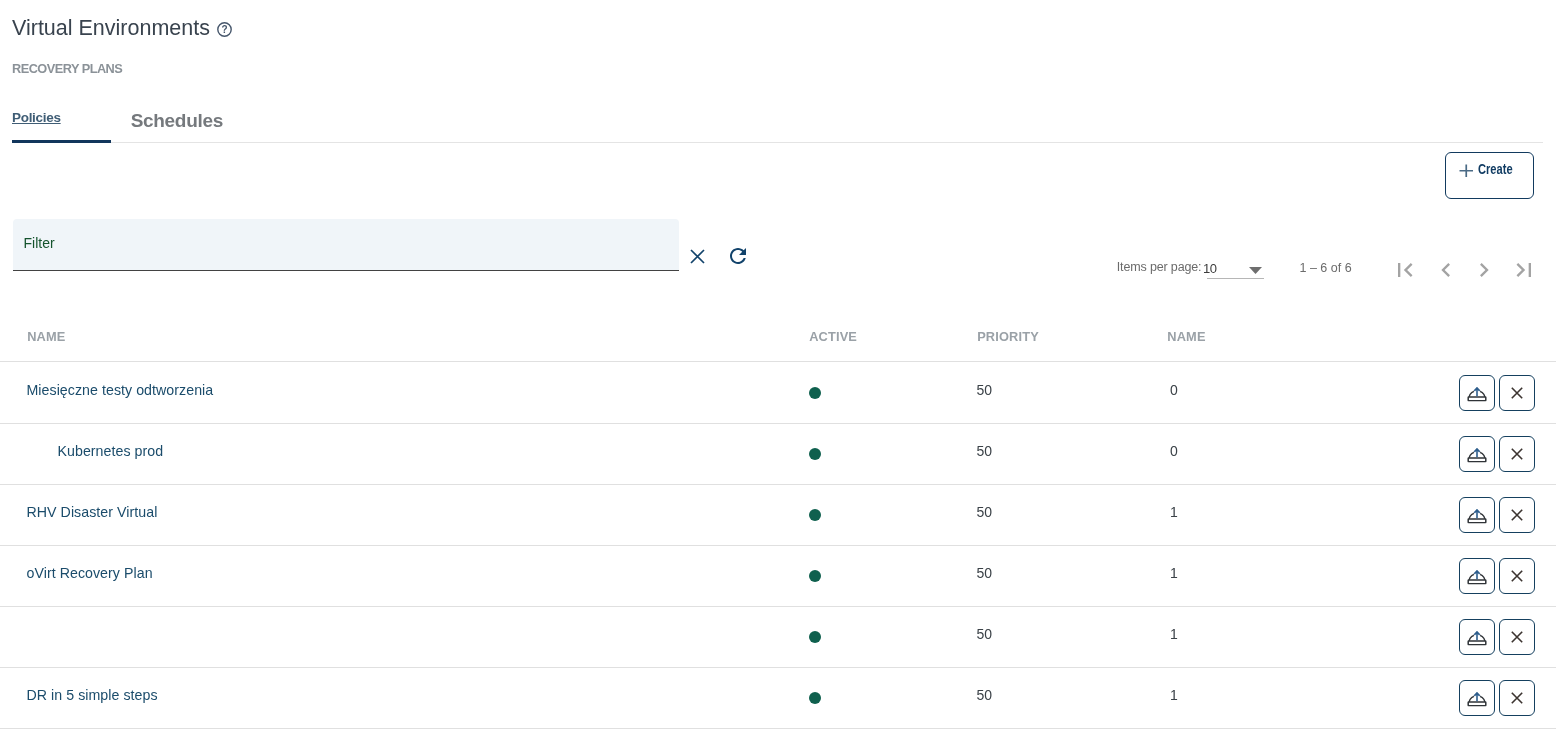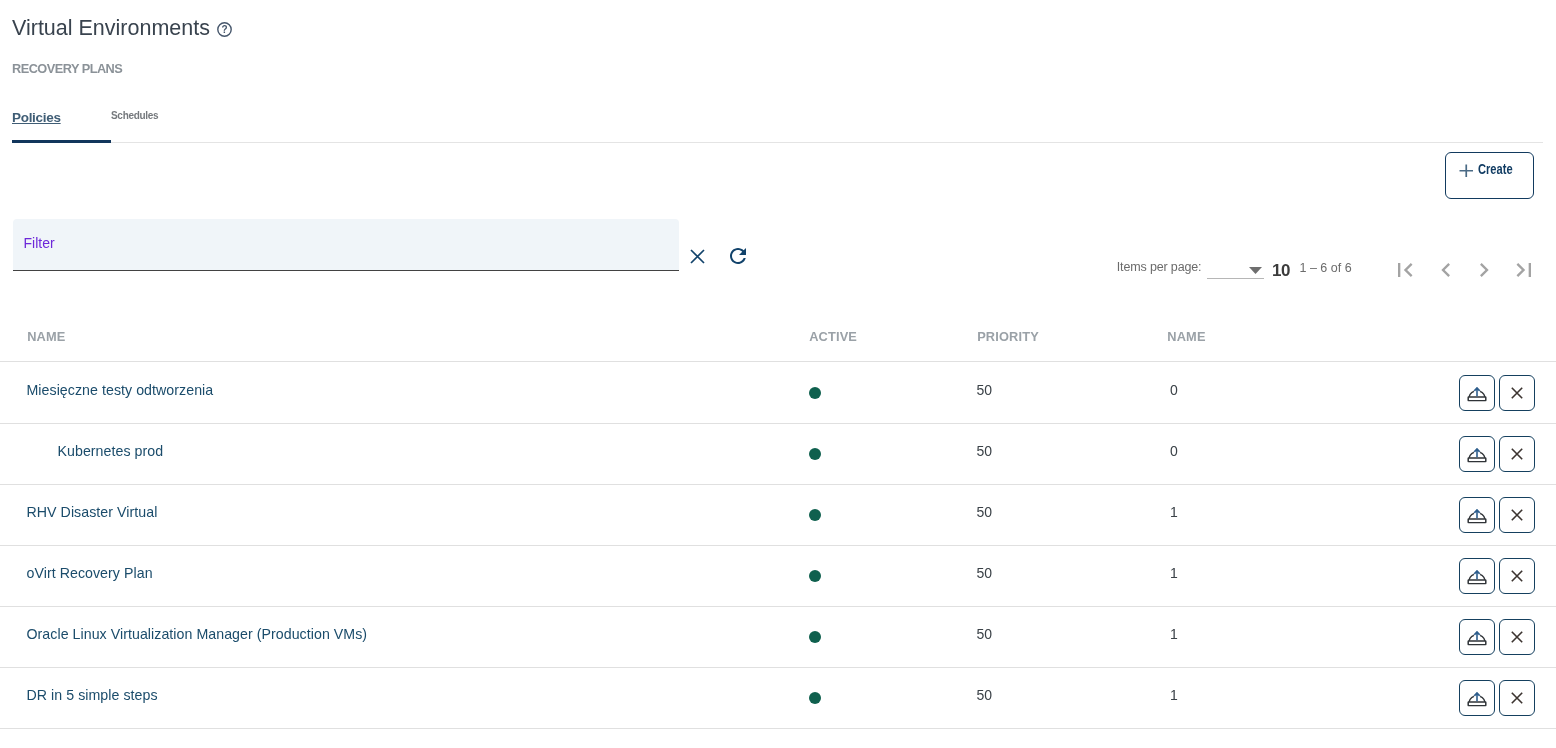"Schedules" div.abs { font-size: 10px -> 19px; text-align: left -> right }
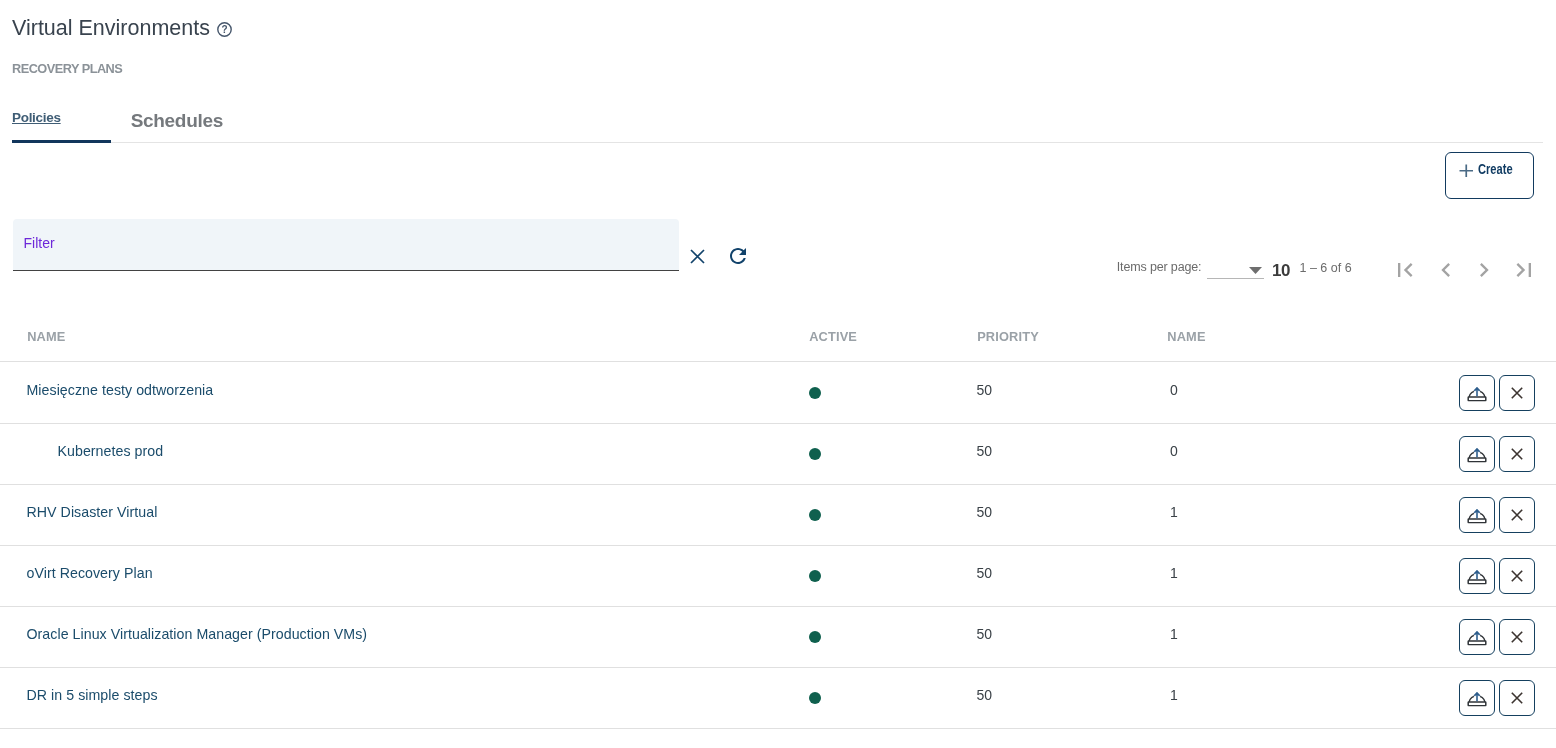"Filter" div.abs { color: #6d28d9 -> #14532d }
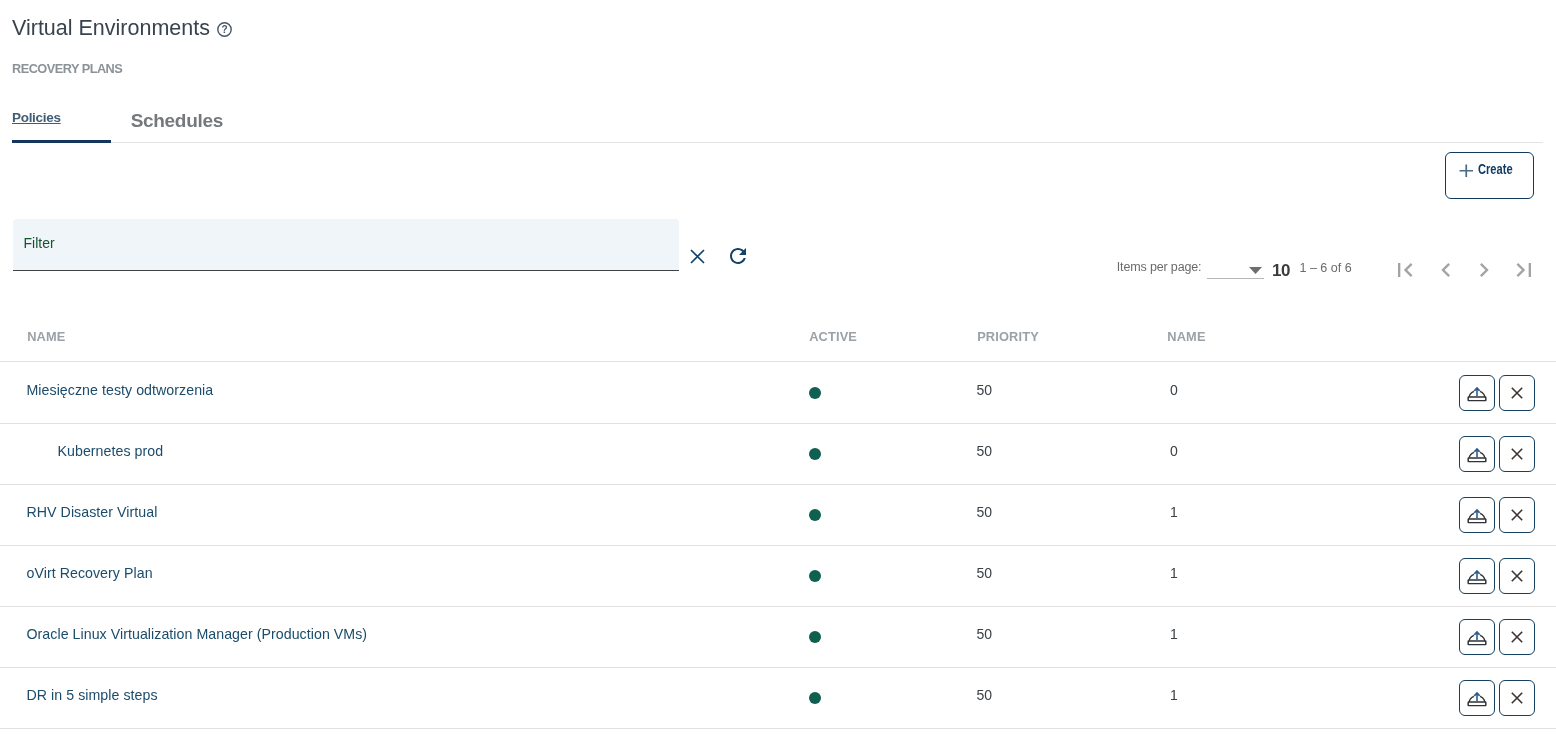"10" div.abs { font-size: 17px -> 13px; font-weight: bold -> none; left: 1272px -> 1203px }
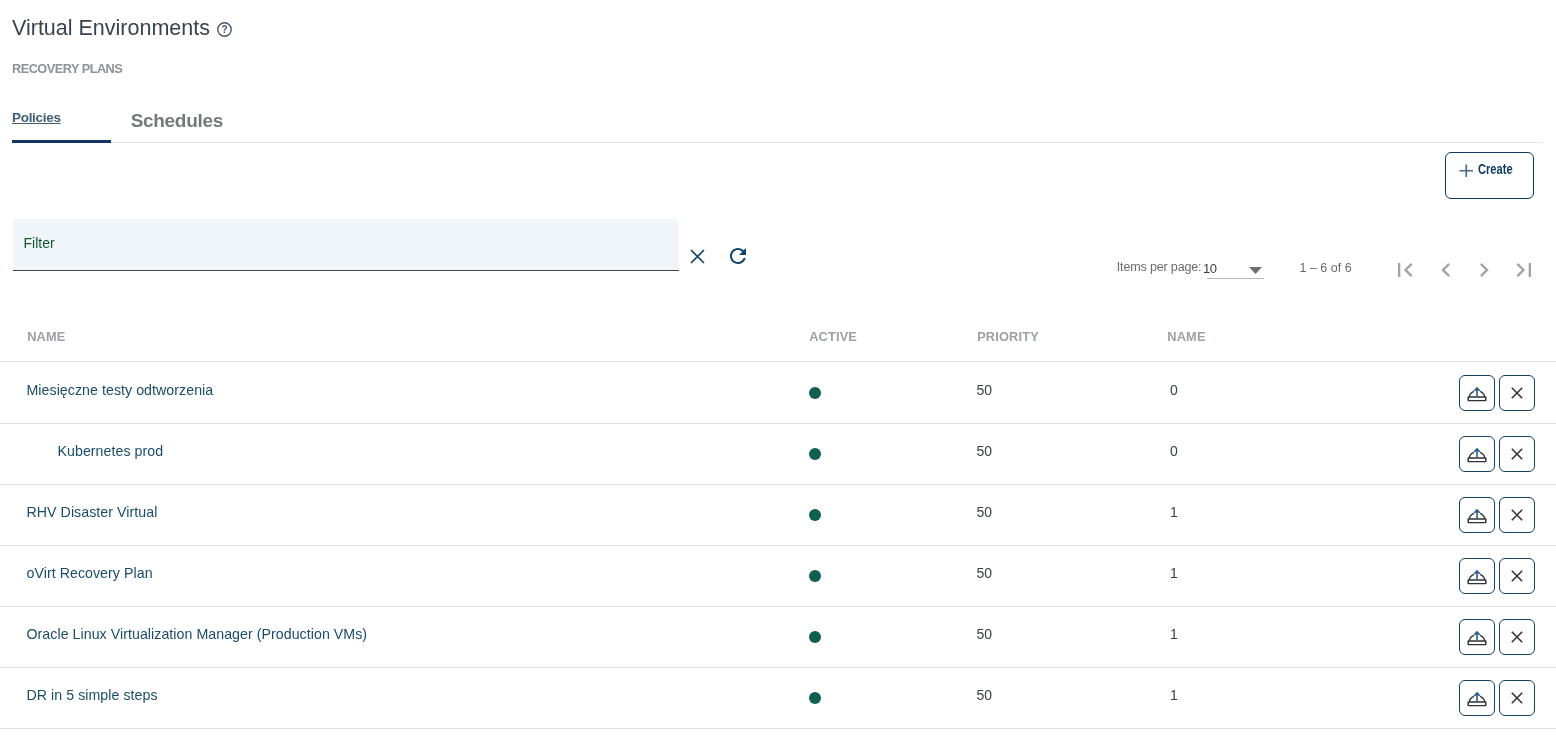"Oracle Linux Virtualization Manager" div.abs { html: <div>Oracle Linux Virtualization Manager (Production VMs)</div> -> none }
